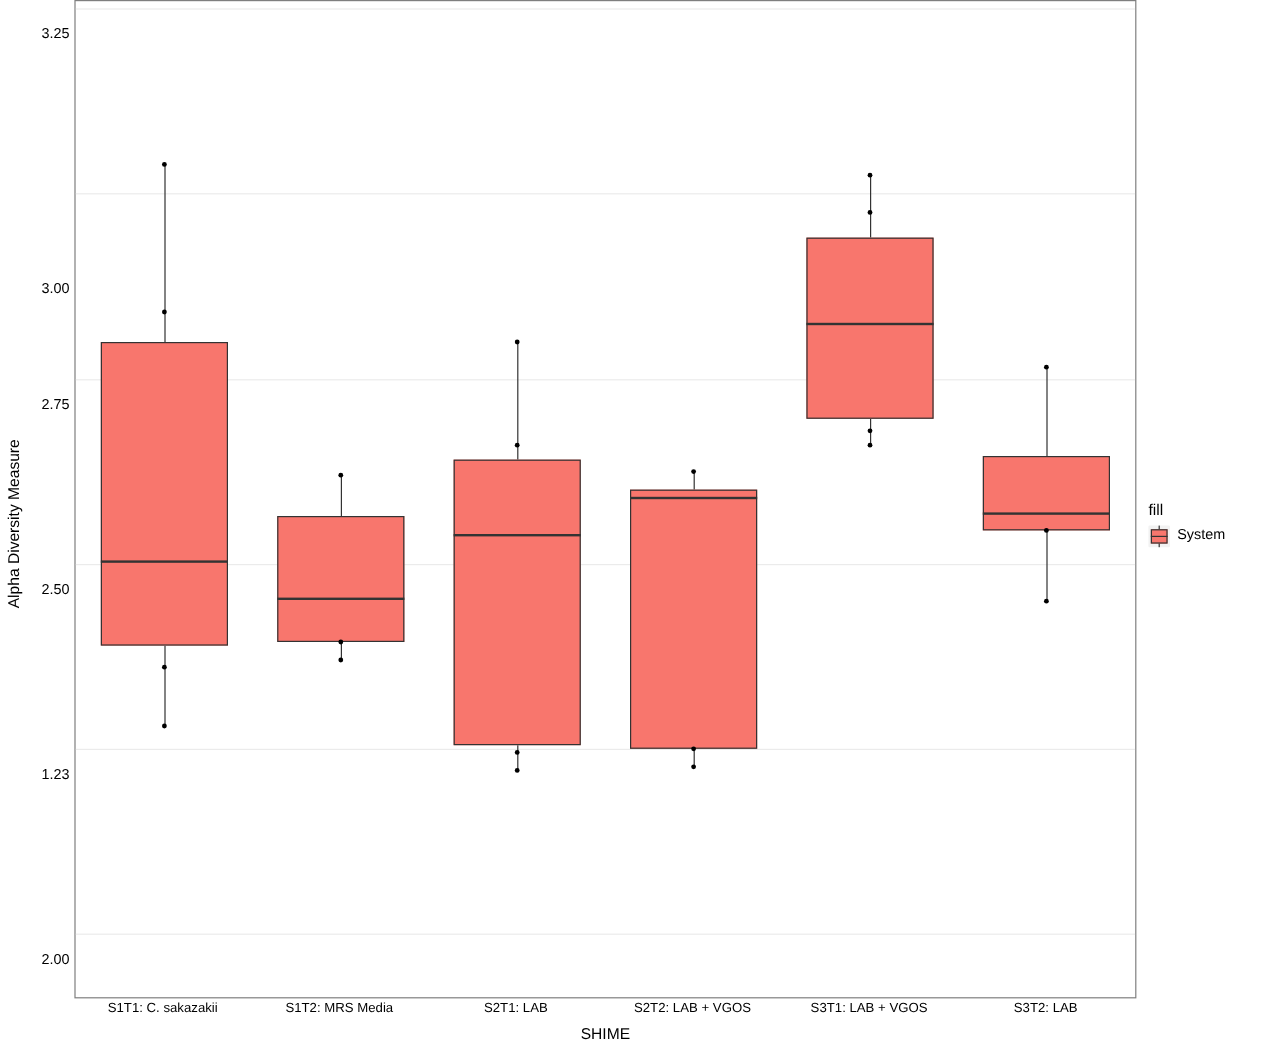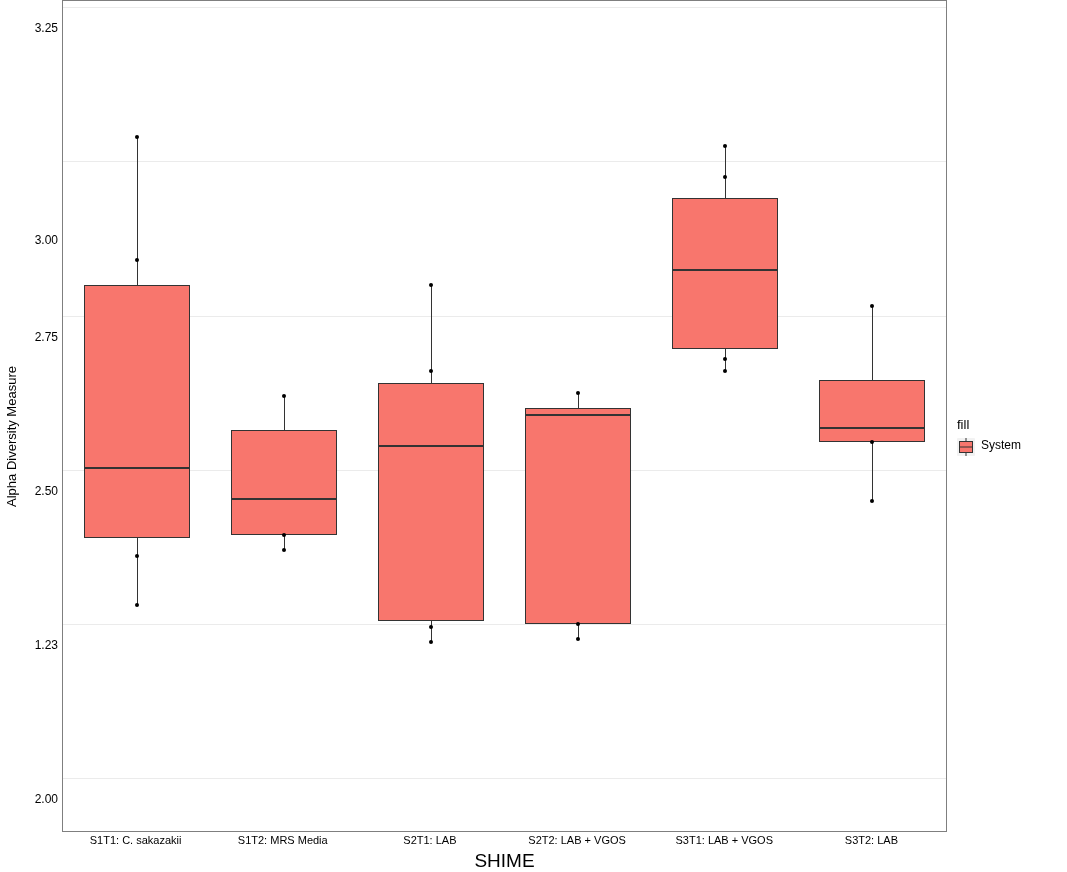"SHIME" .xlab-row { font-size: 19px -> 13px }
